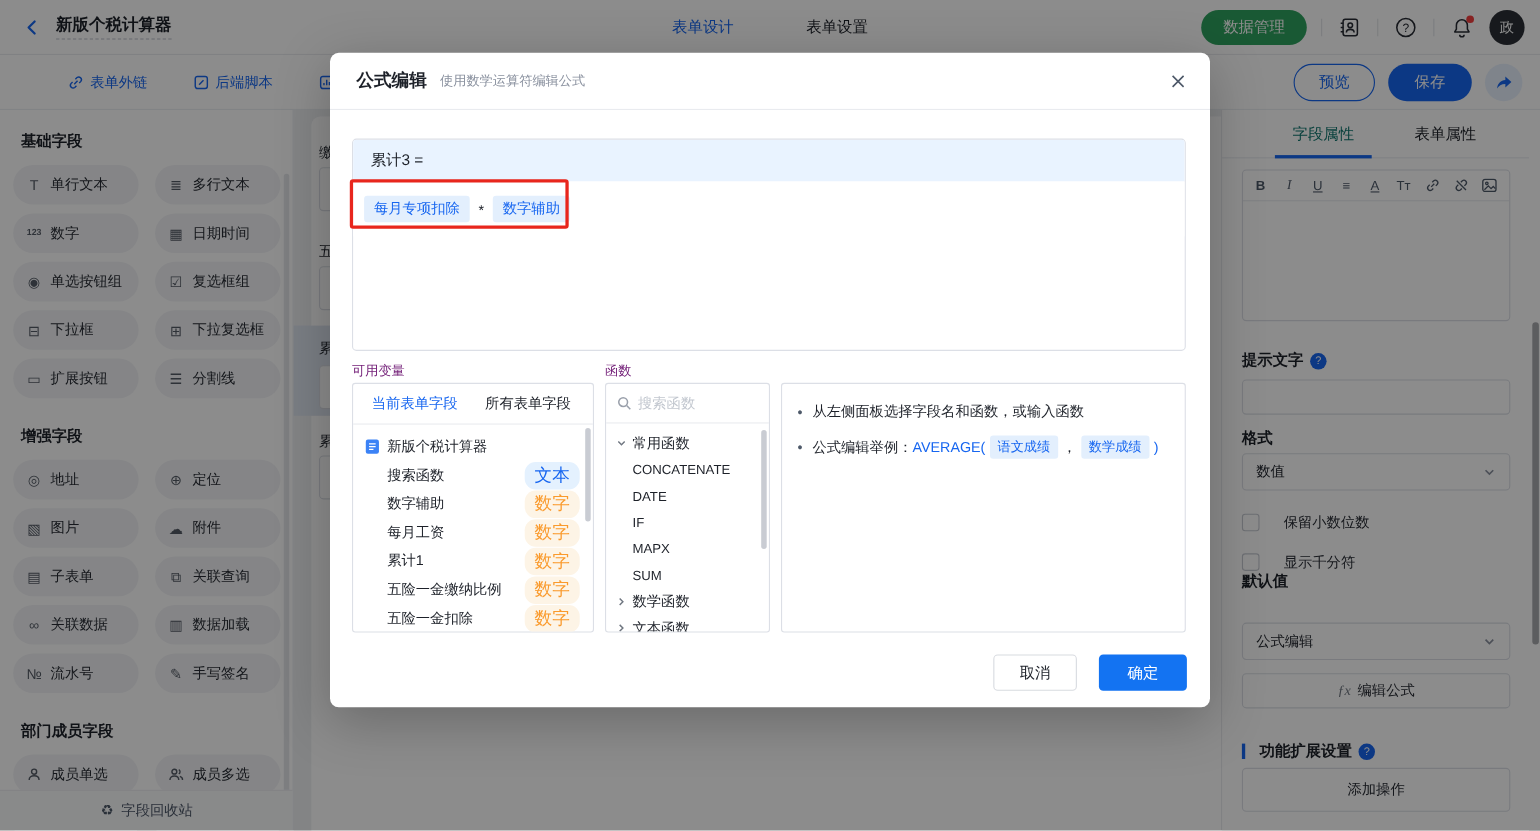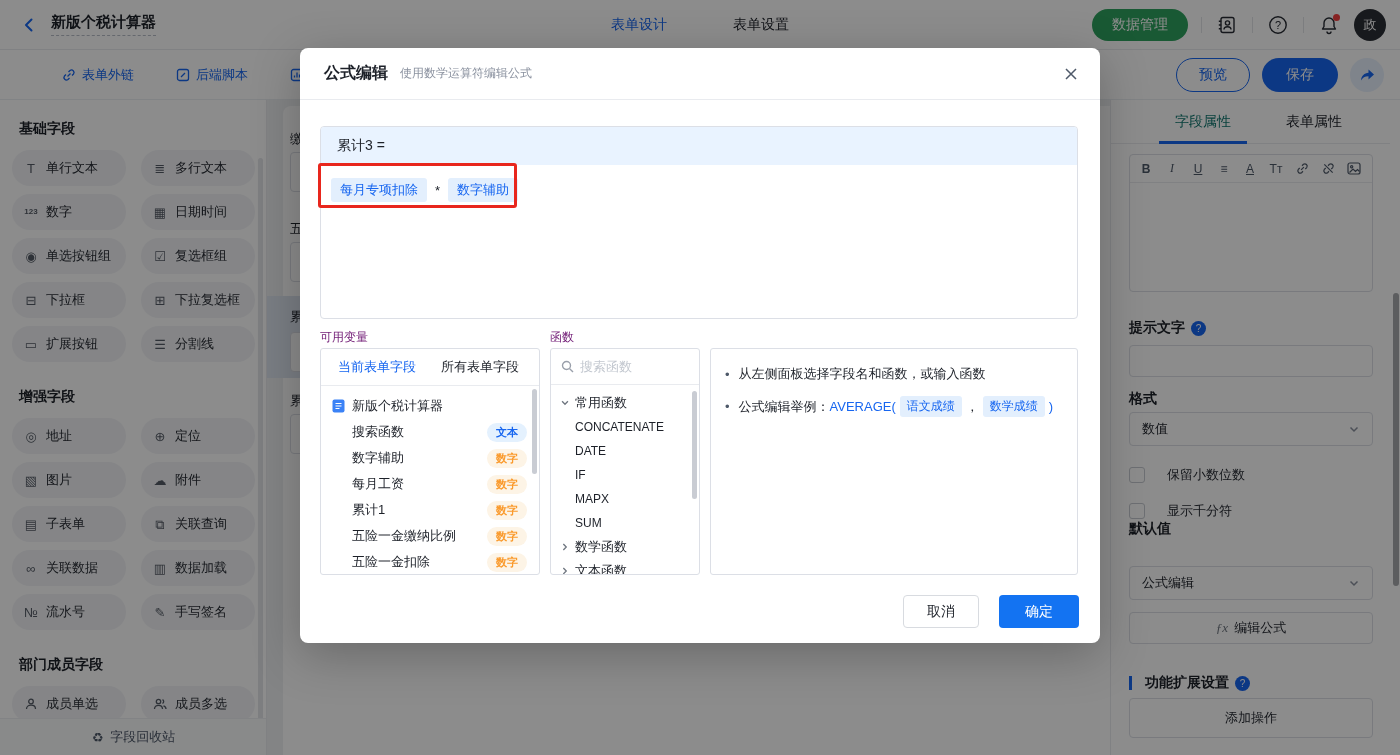"文本" .badge { font-size: 11px -> 16px; font-weight: bold -> none }
